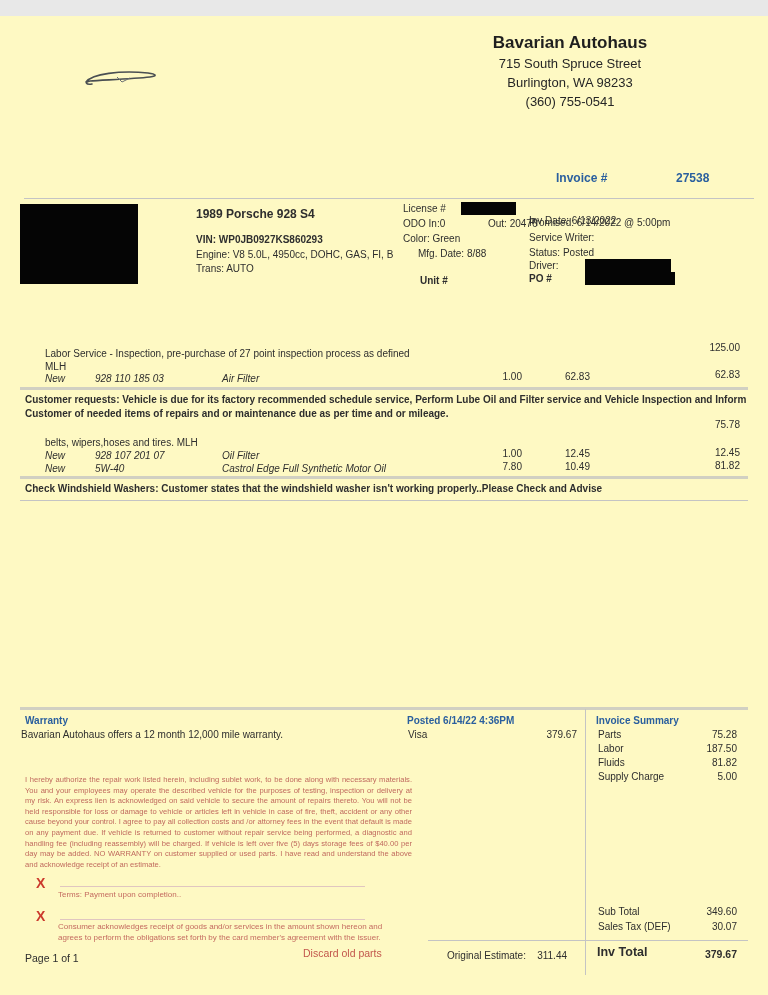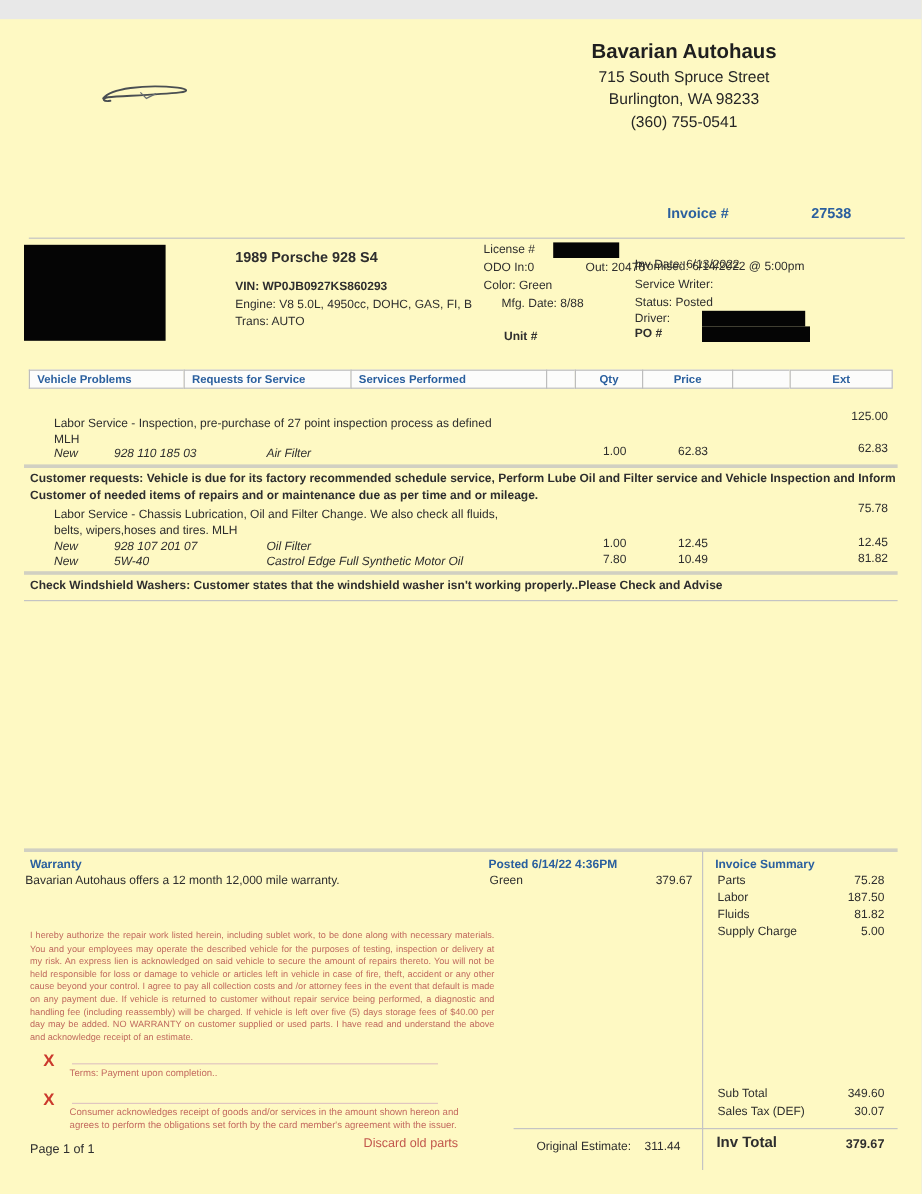"Vehicle Problems" div.hdrrow { html: <div> <div>Vehicle Problems</div> <div>Requests for Service</div> <div>Services Performed</div> <div></div> <div>Qty</div> <div>Price</div> <div></div> <div>Ext</div> </div> -> none }
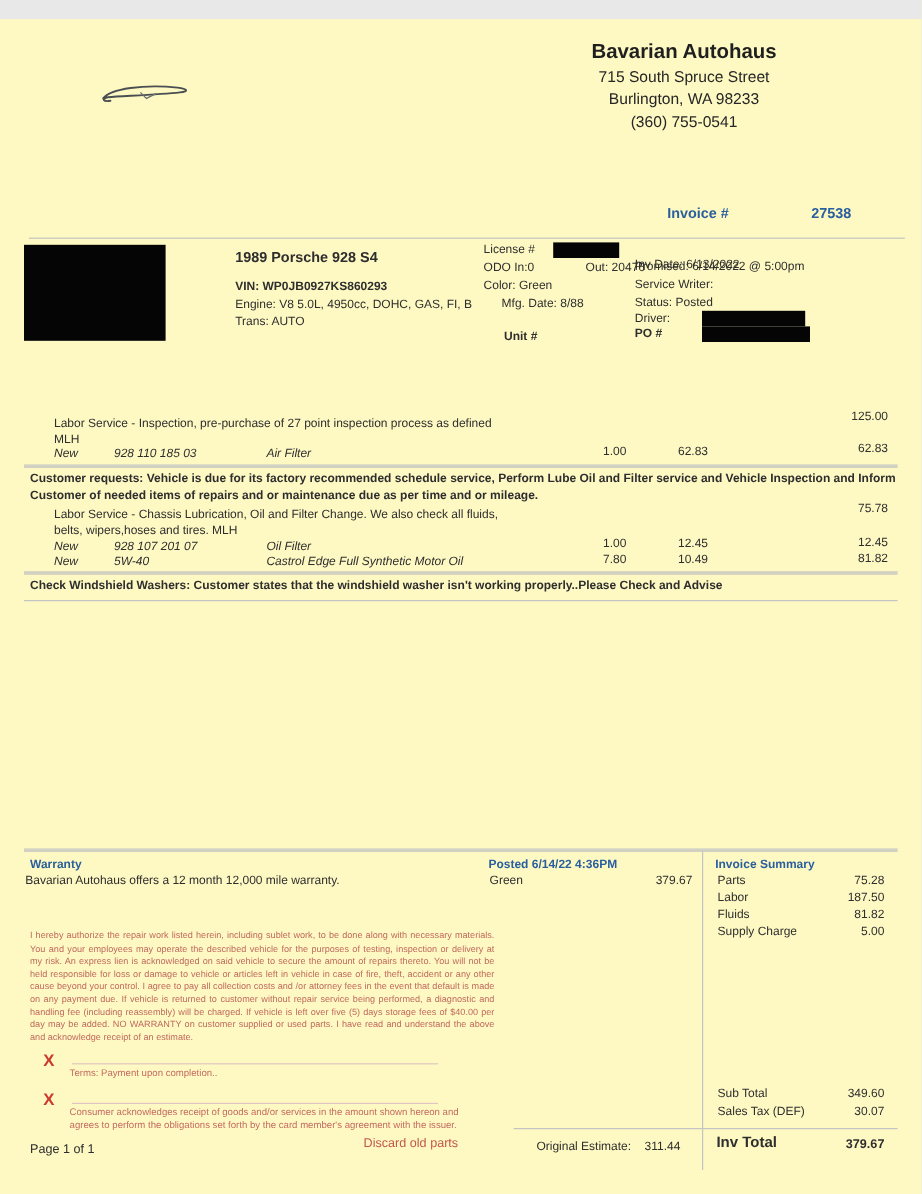"Labor Service - Chassis Lubrication," div.t { html: <div>Labor Service - Chassis Lubrication, Oil and Filter Change. We also check all fluids,</div> -> none }
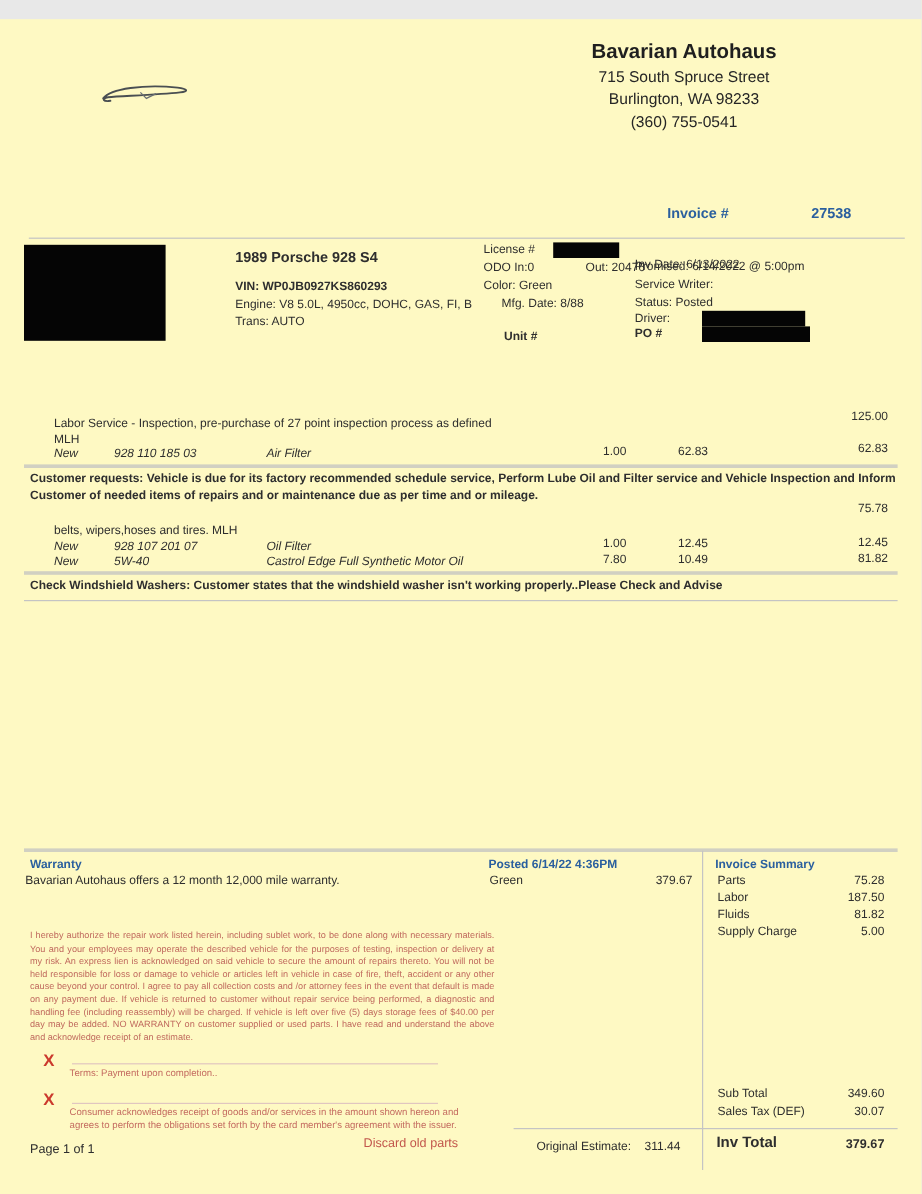"Green" div.t { text: Green -> Visa }
